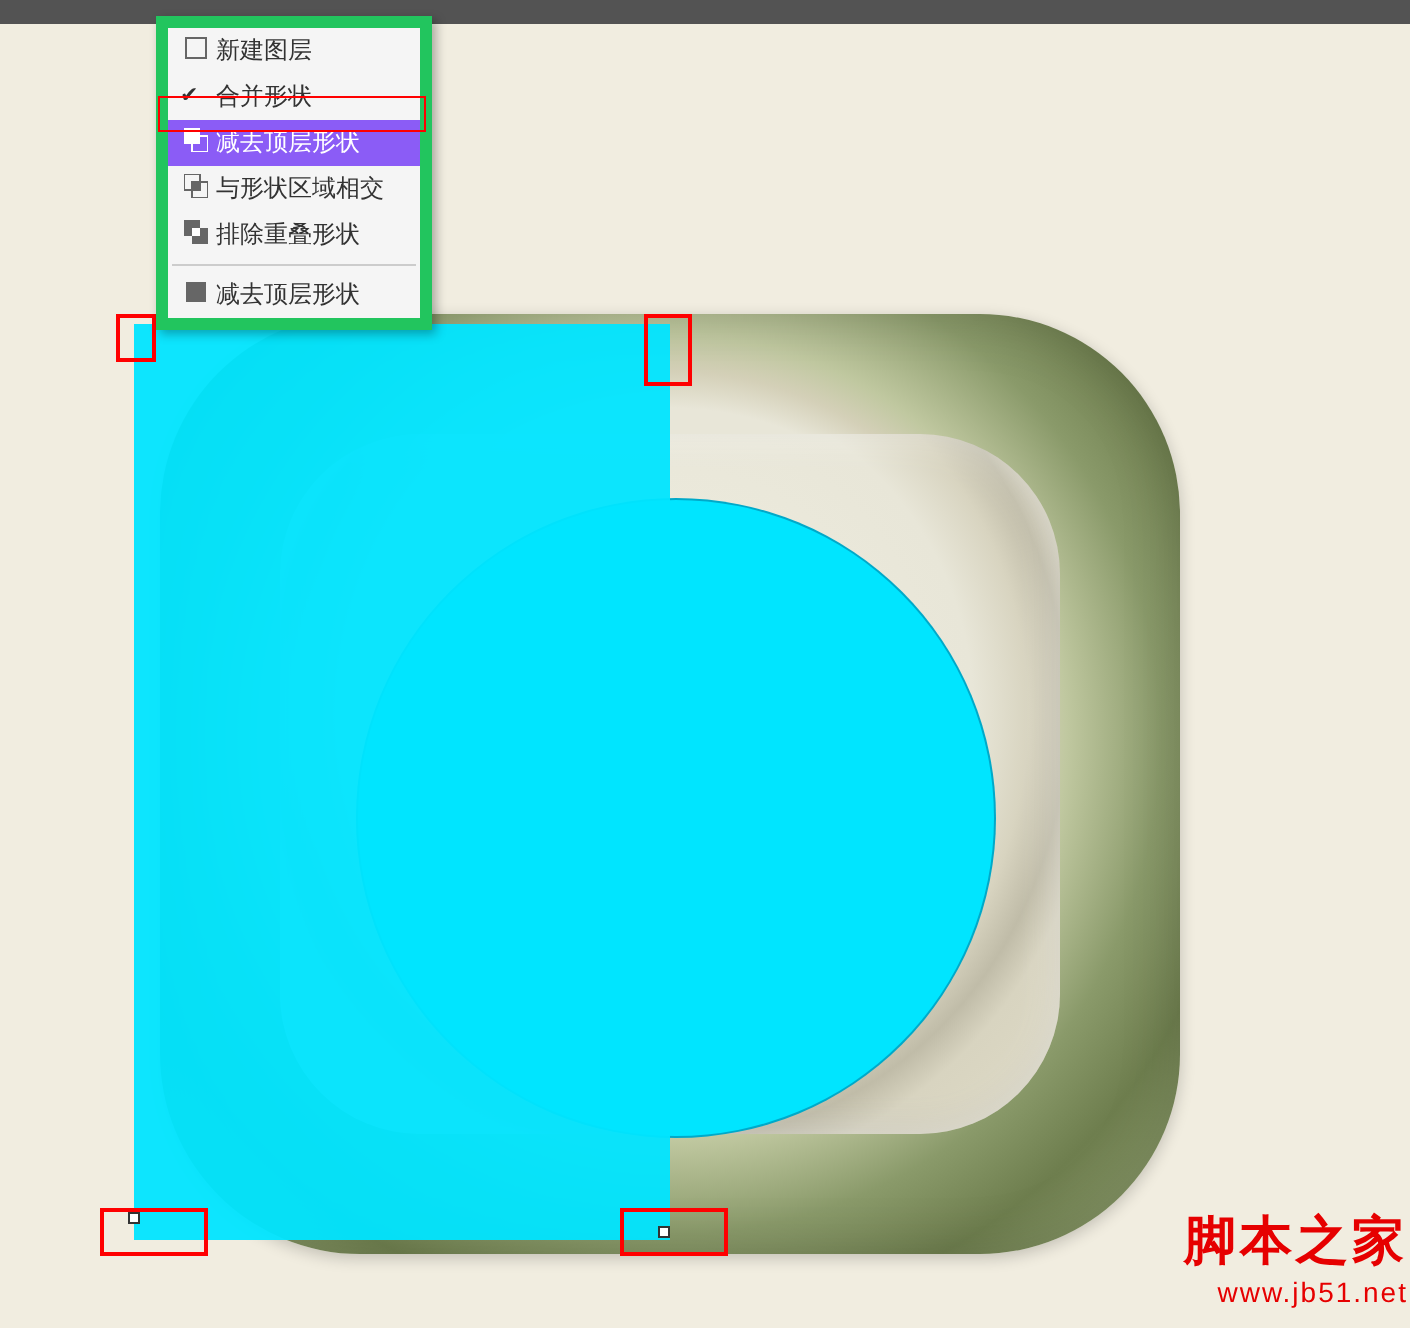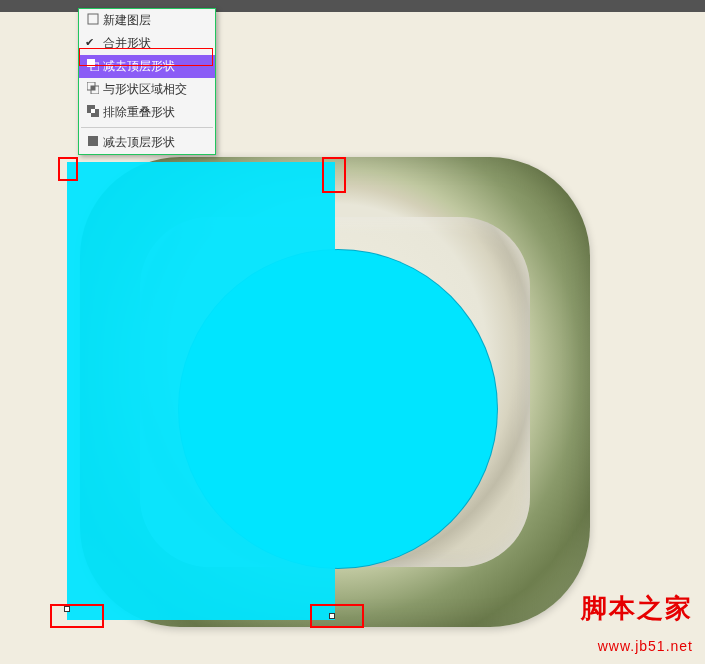"新建图层" .dropdown { border: 1px solid #22c55e -> 6px solid #22c55e }
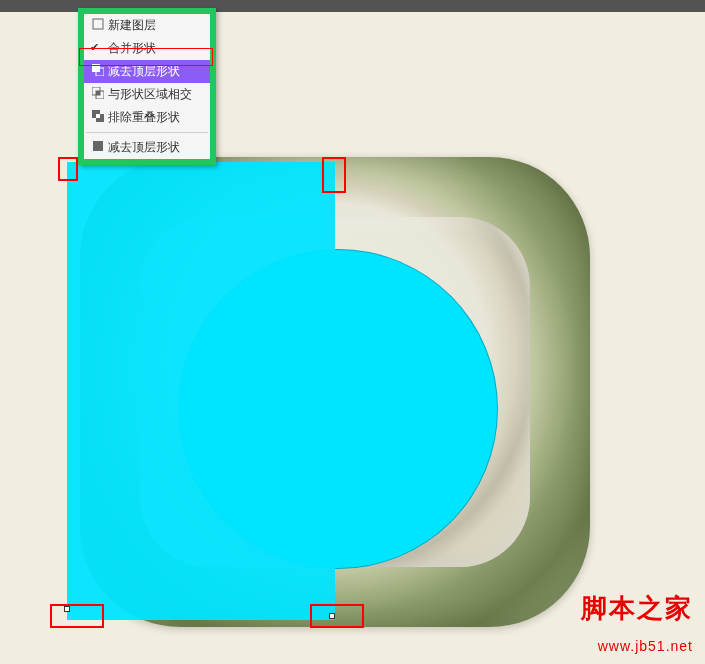"脚本之家" .watermark { right: 12px -> 1px }
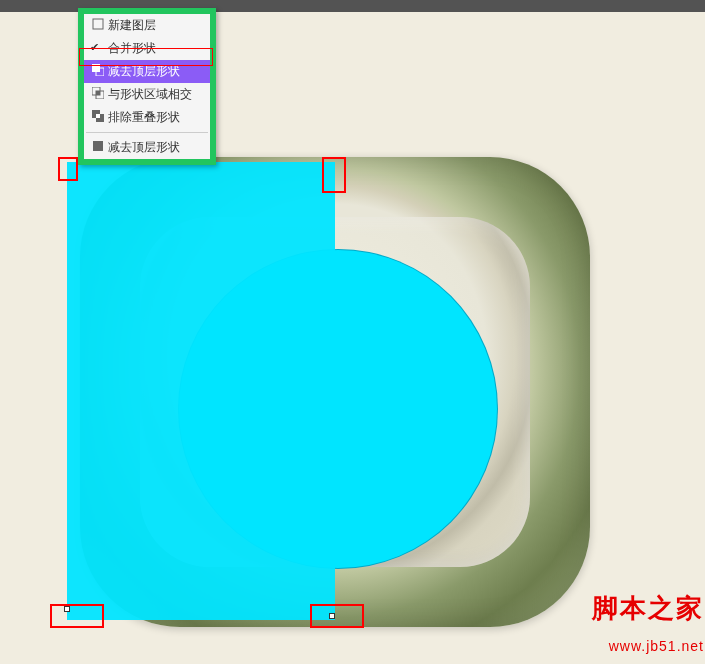"www.jb51.net" .wm2 { margin-top: 12px -> 0 }
